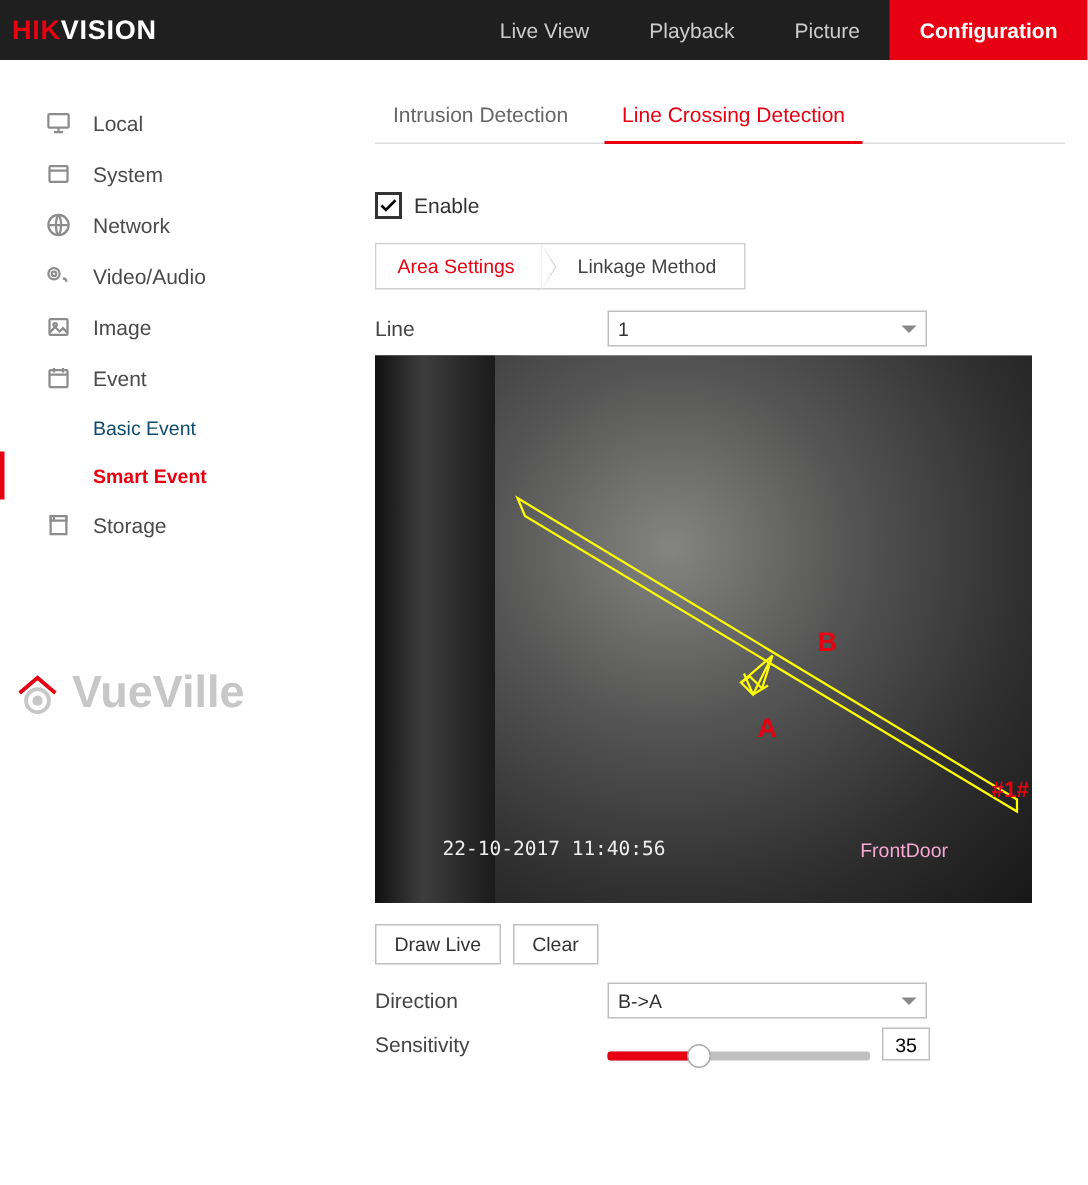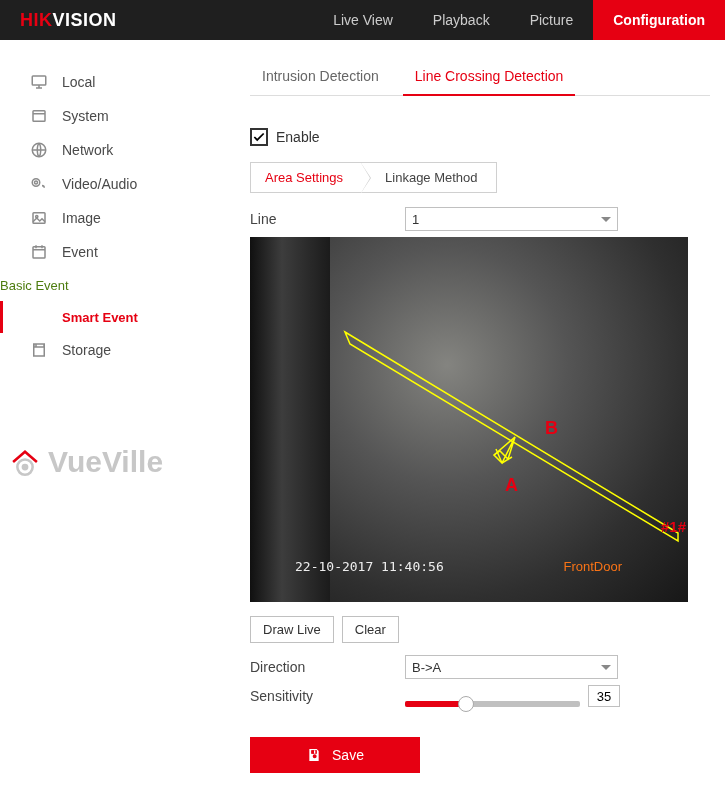"HIK" .logo { padding: 0 20px -> 0 8px }
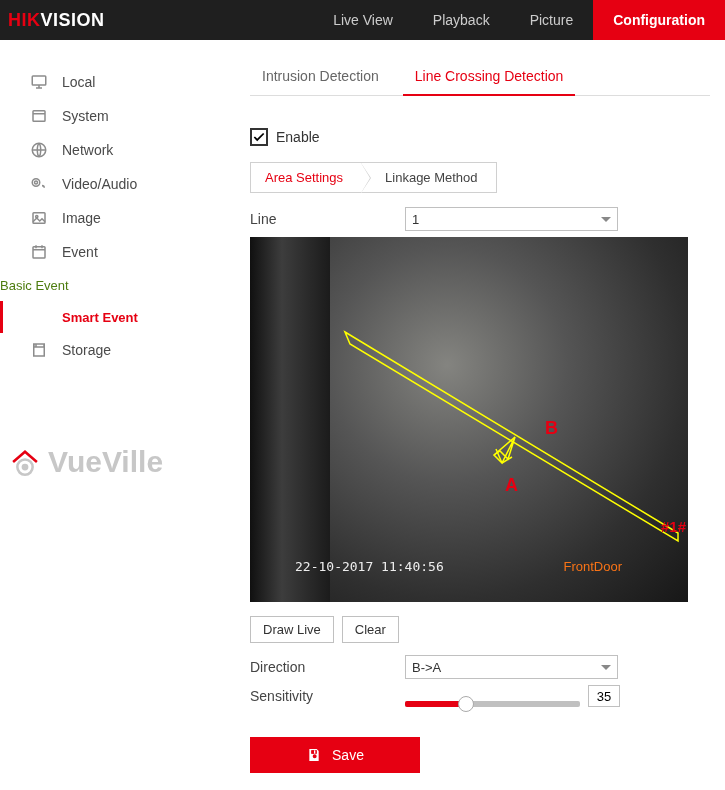"Basic Event" .sub-item { color: #4d7c0f -> #0c4a6e; padding-left: none -> 62px }
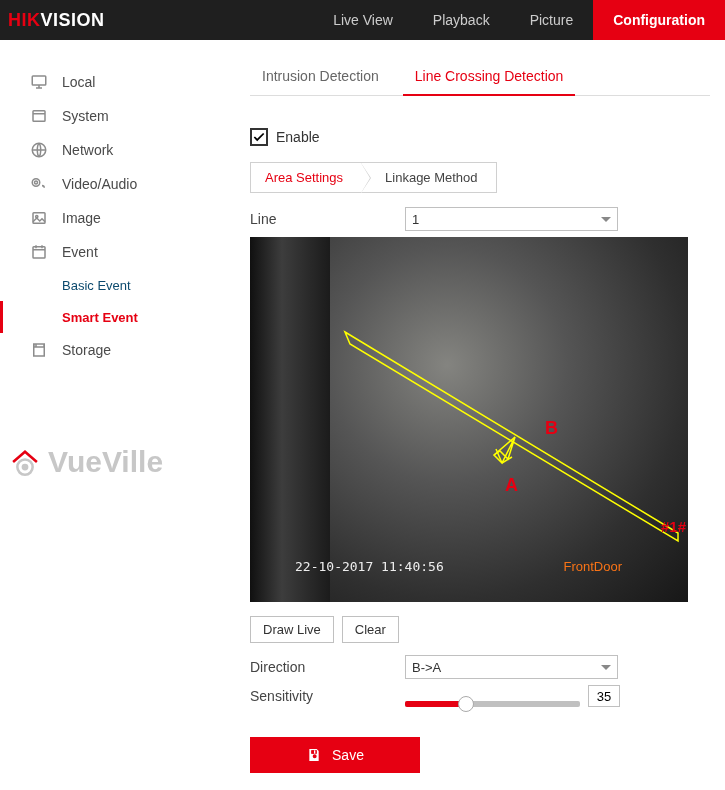"FrontDoor" .camname { color: #f97316 -> #f9a8d4; right: 66px -> 56px }
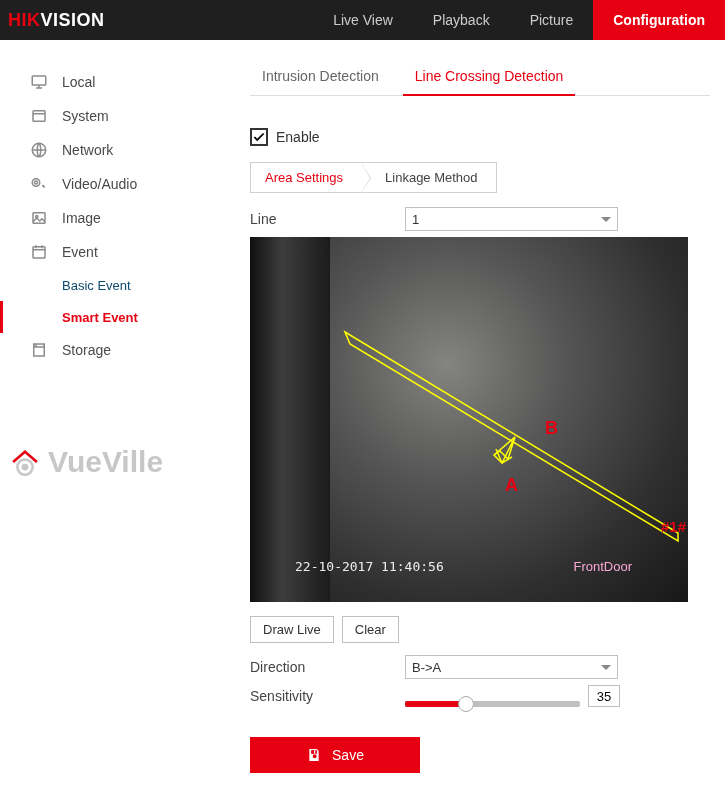"Save" div.save-btn { html: <div> <svg> <path></path> <rect></rect> <rect></rect> </svg> <span>Save</span> </div> -> none }
